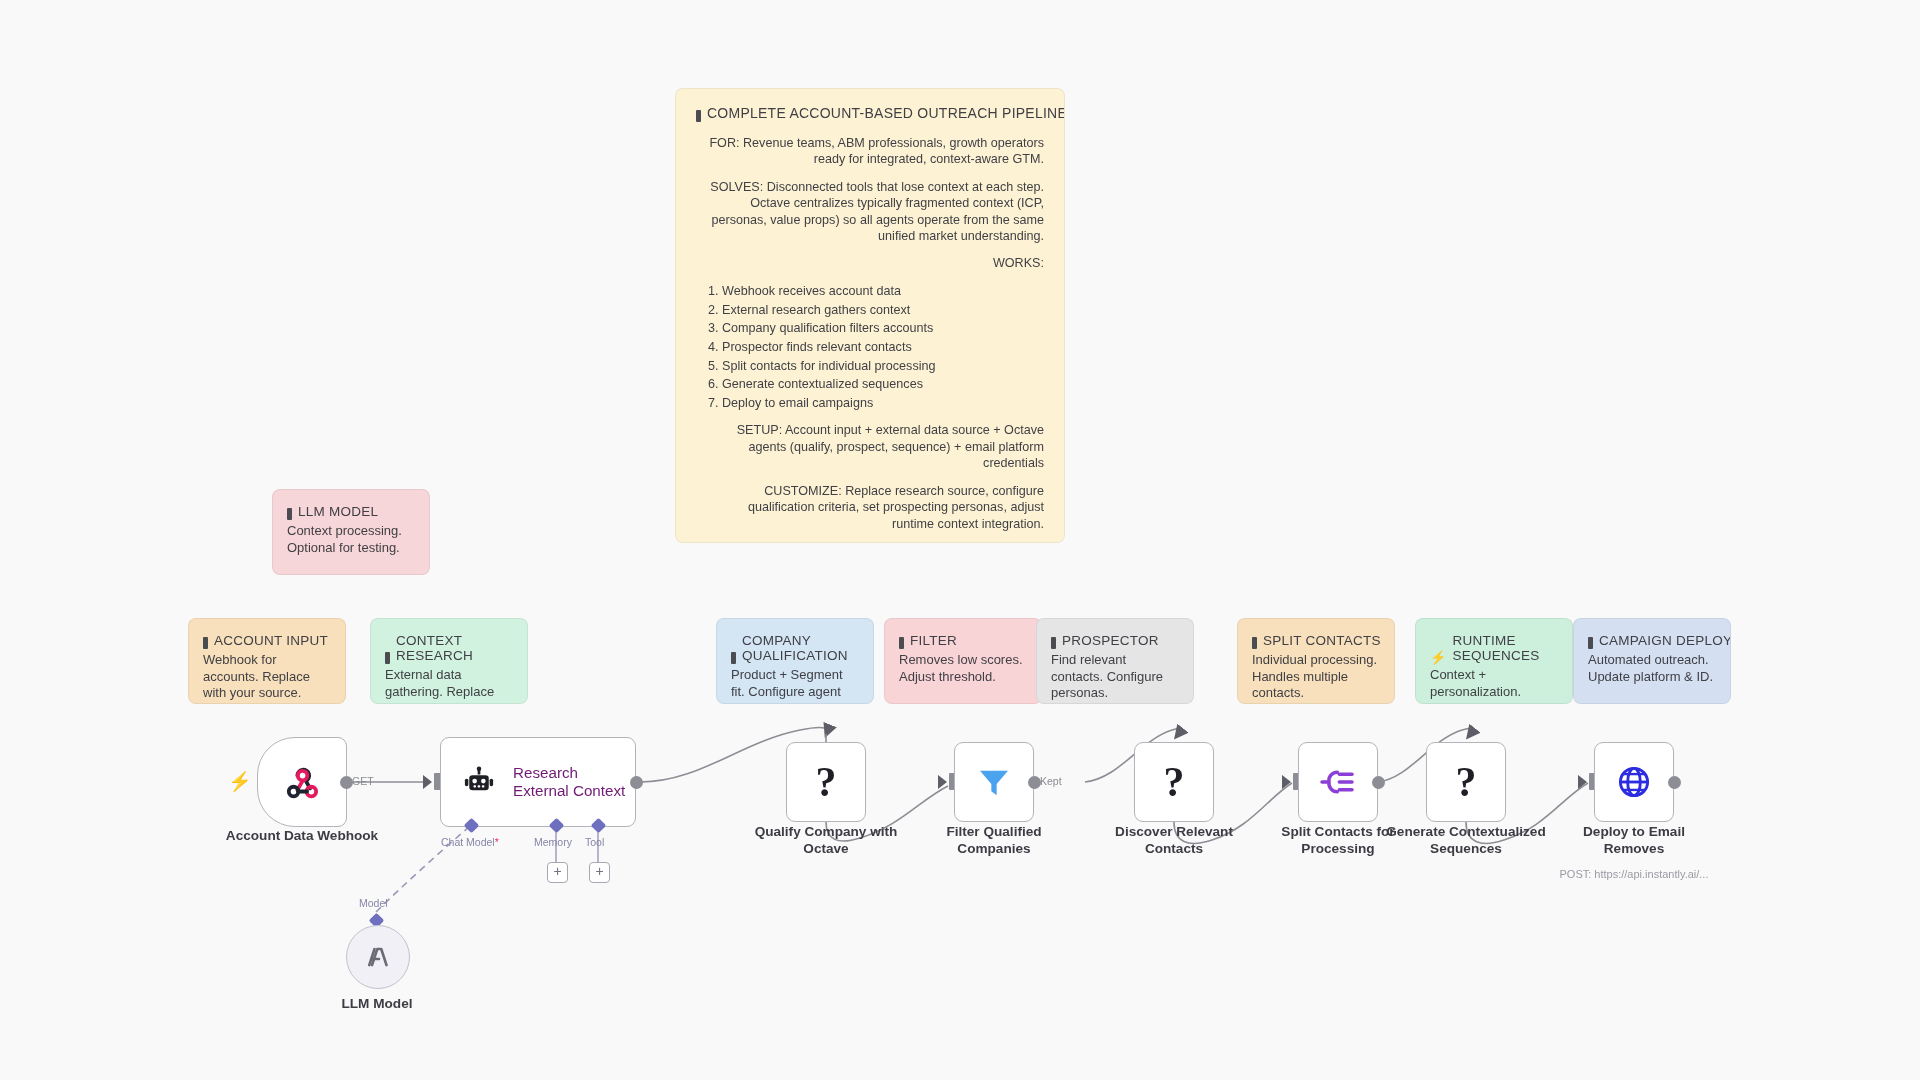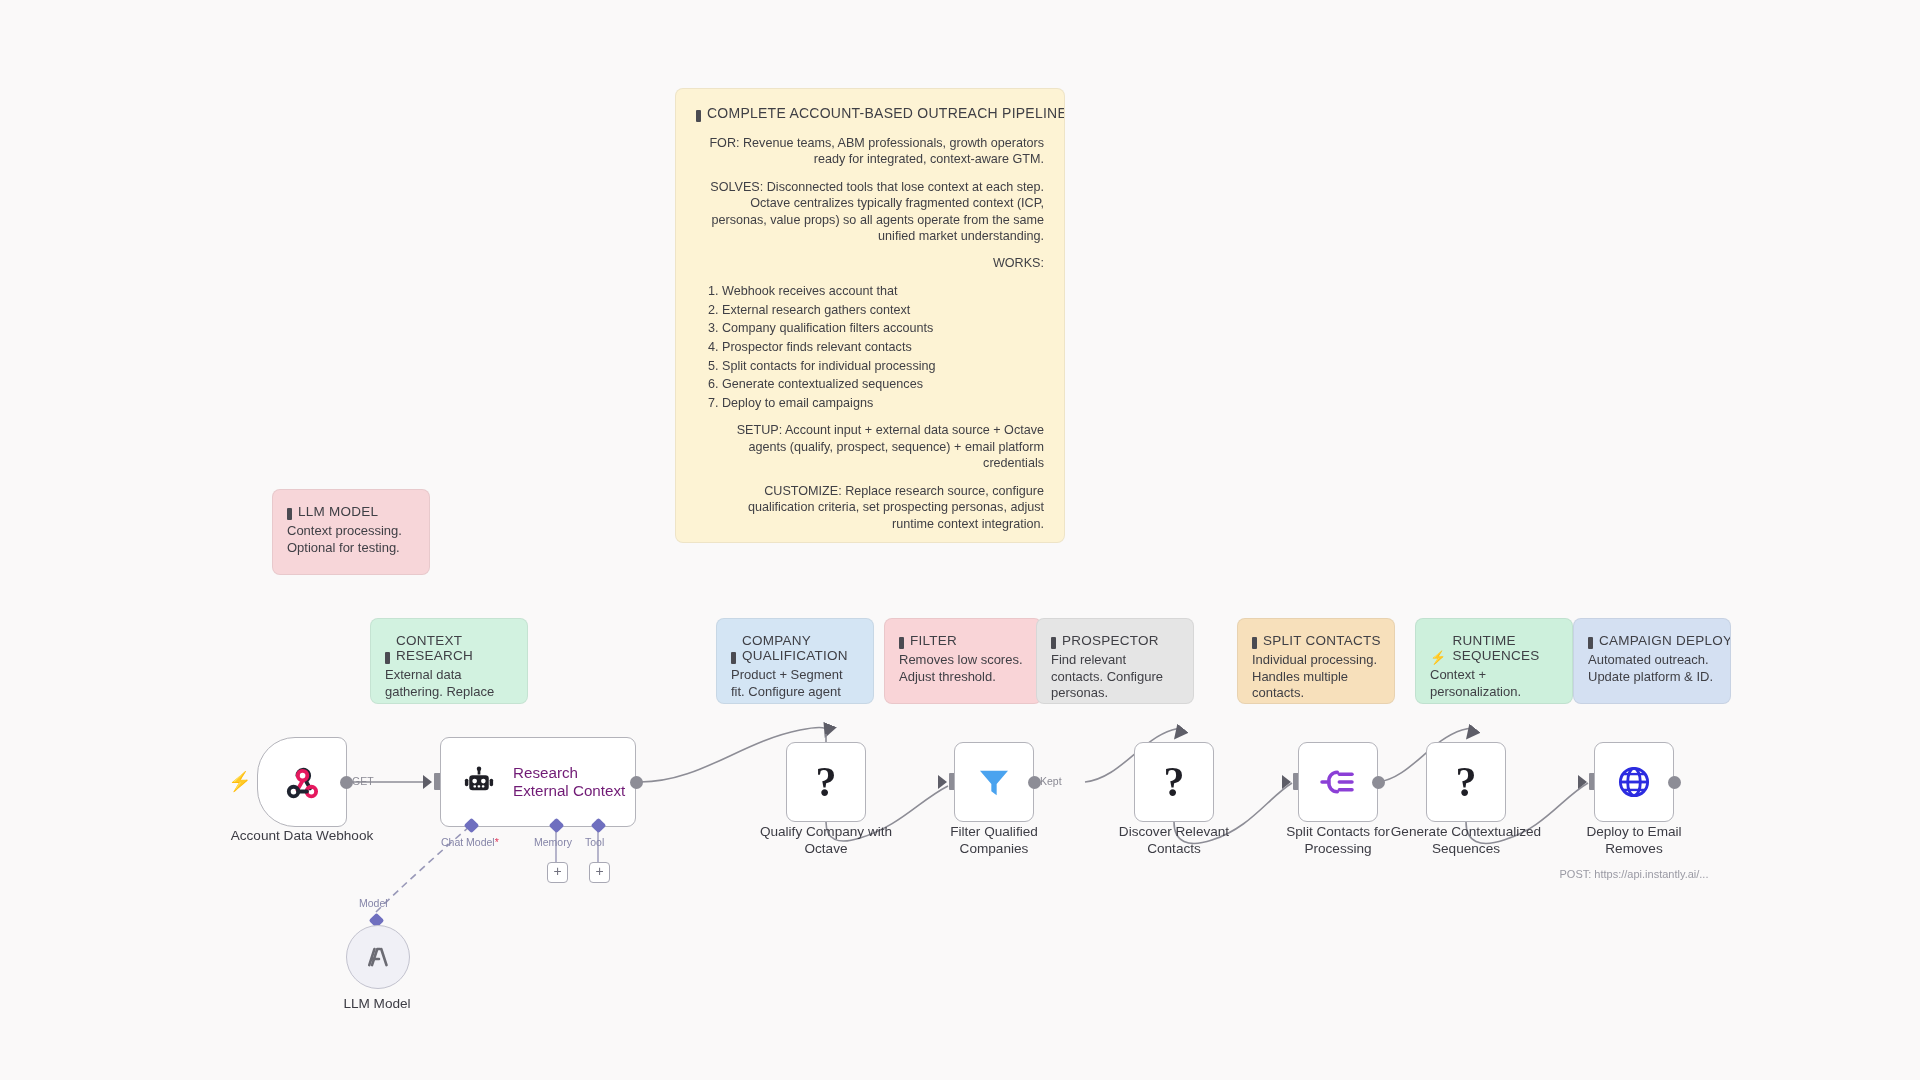"Webhook receives account that" li { text: that -> data }
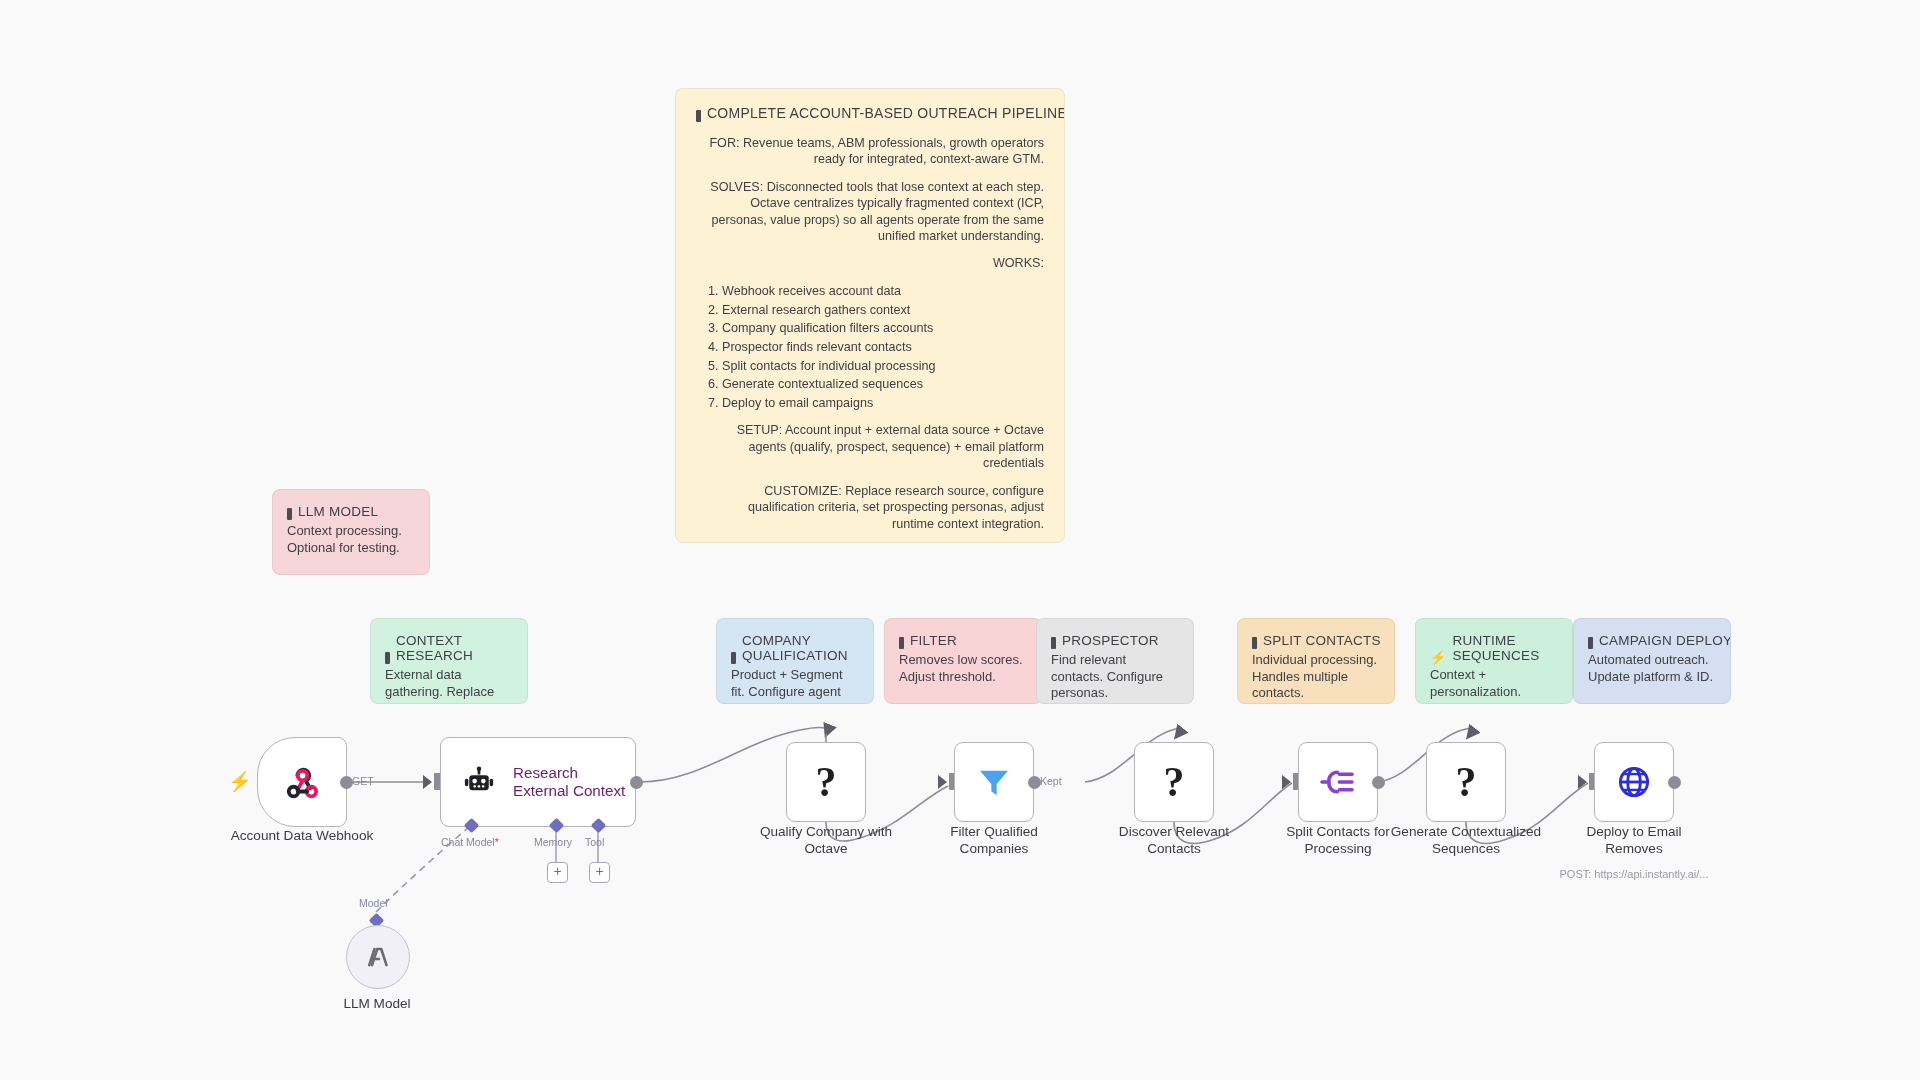"ACCOUNT INPUT" div.sticky { html: none -> <div> <div> <span></span> <span>ACCOUNT INPUT</span> </div> <div>Webhook for accounts. Replace with your source.</div> </div> }
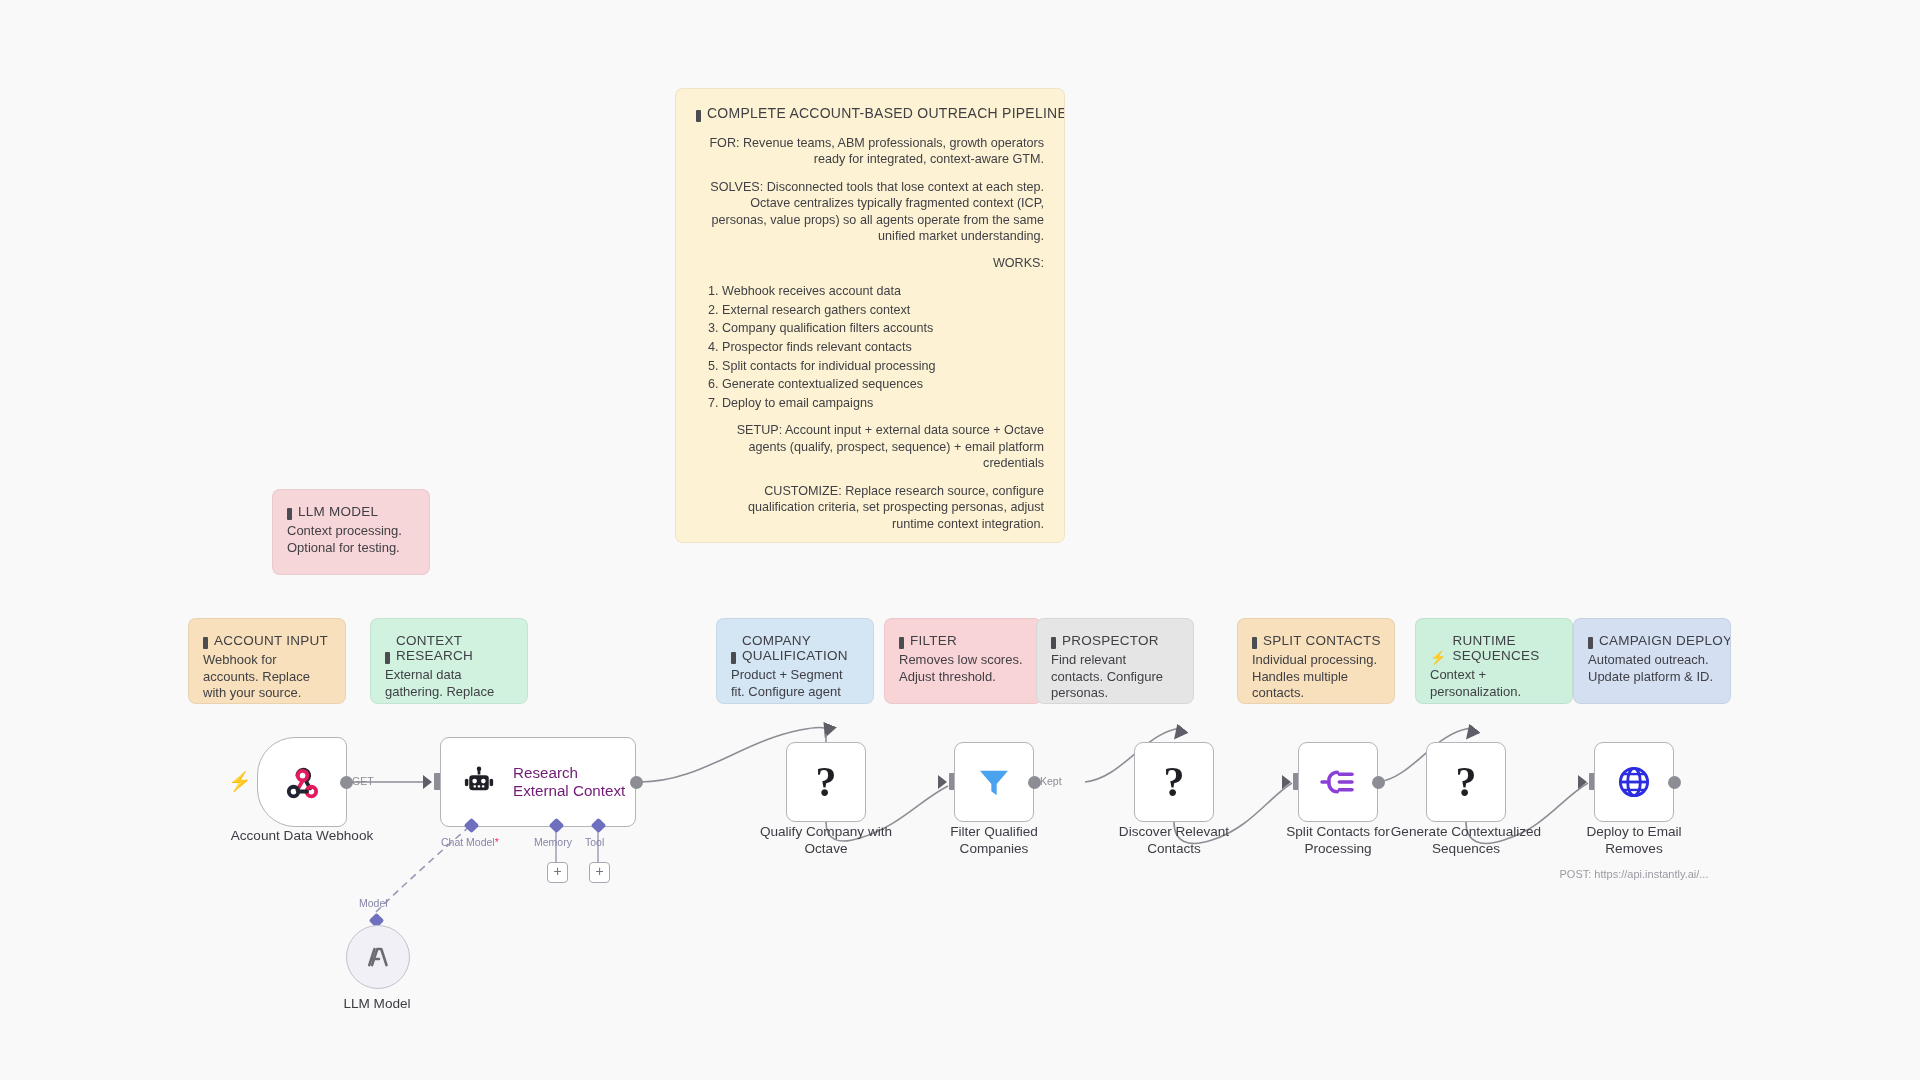"Account Data Webhook" .node-label { font-weight: normal -> bold }
